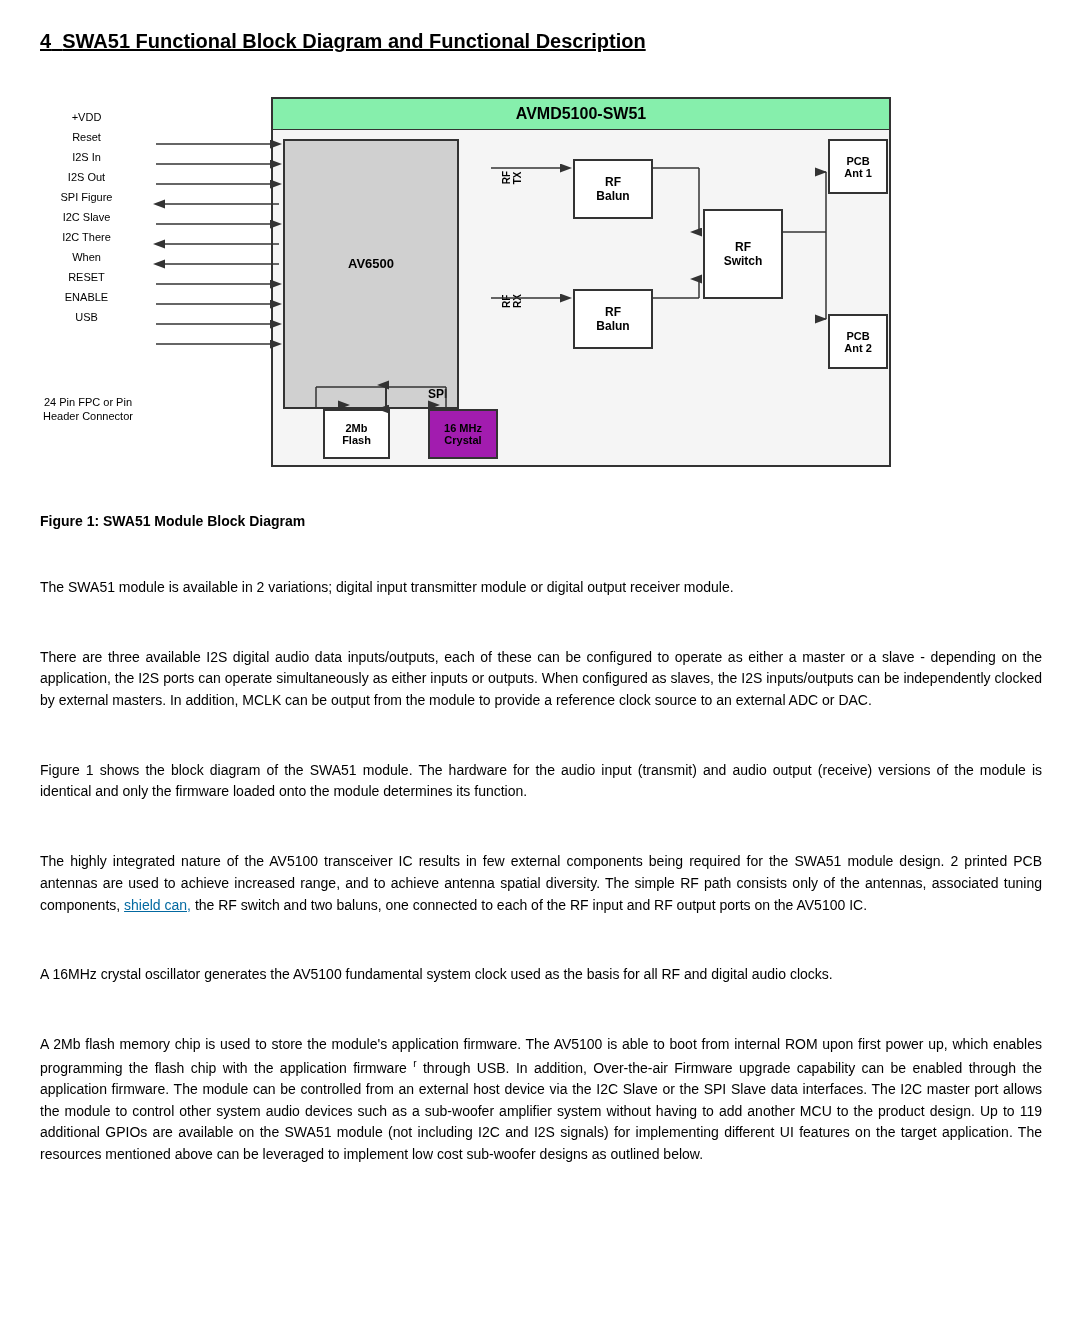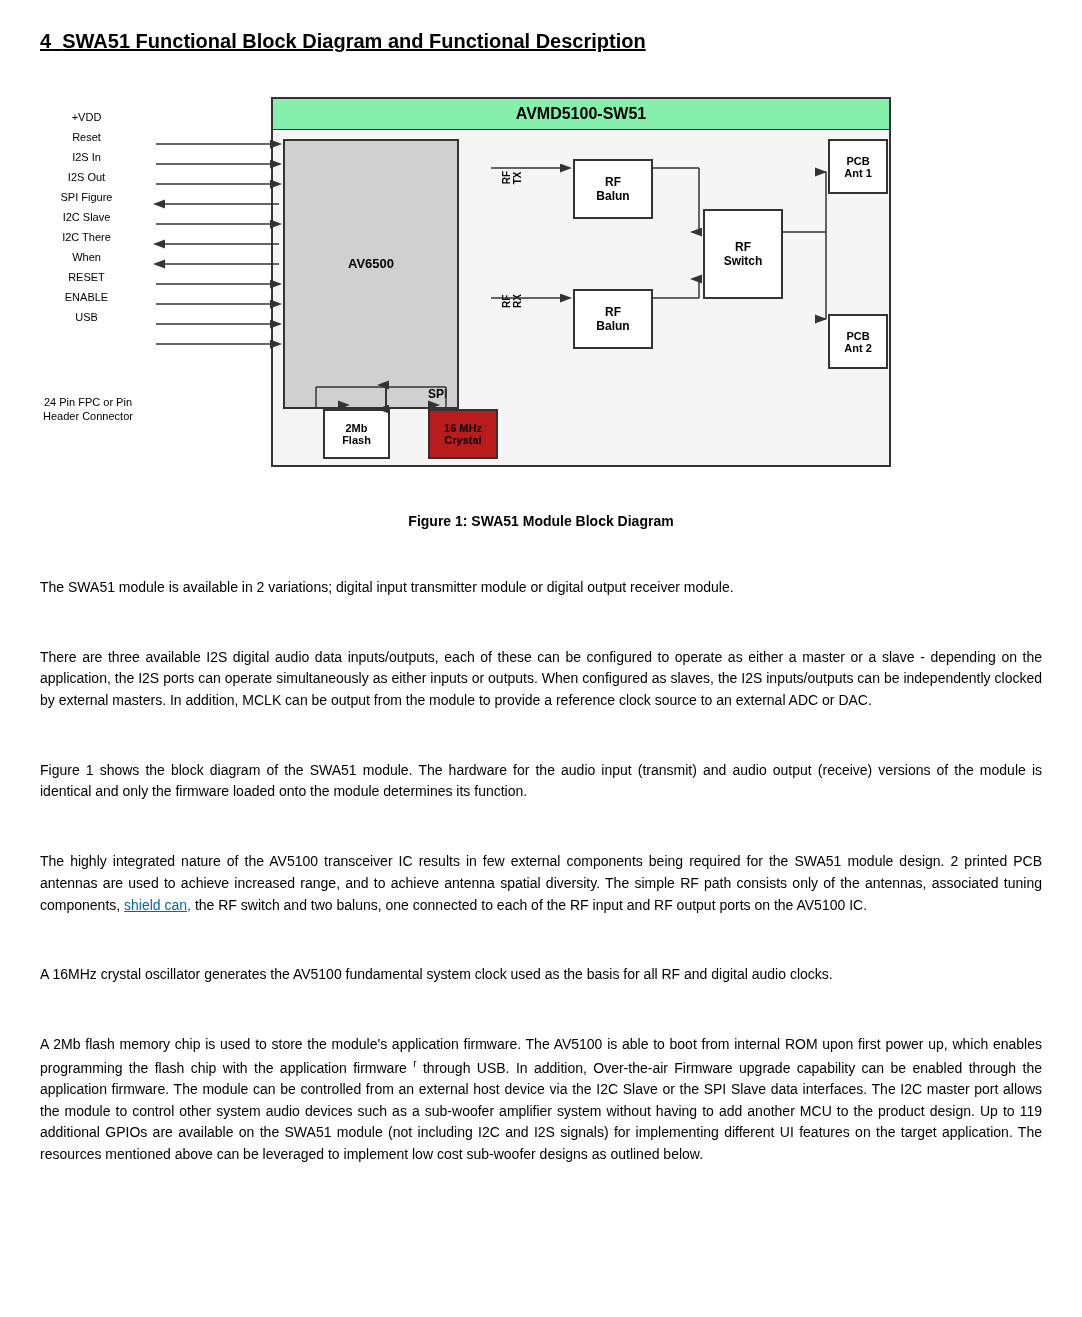"16 MHz" .crystal-box { background: #b91c1c -> #a21caf }
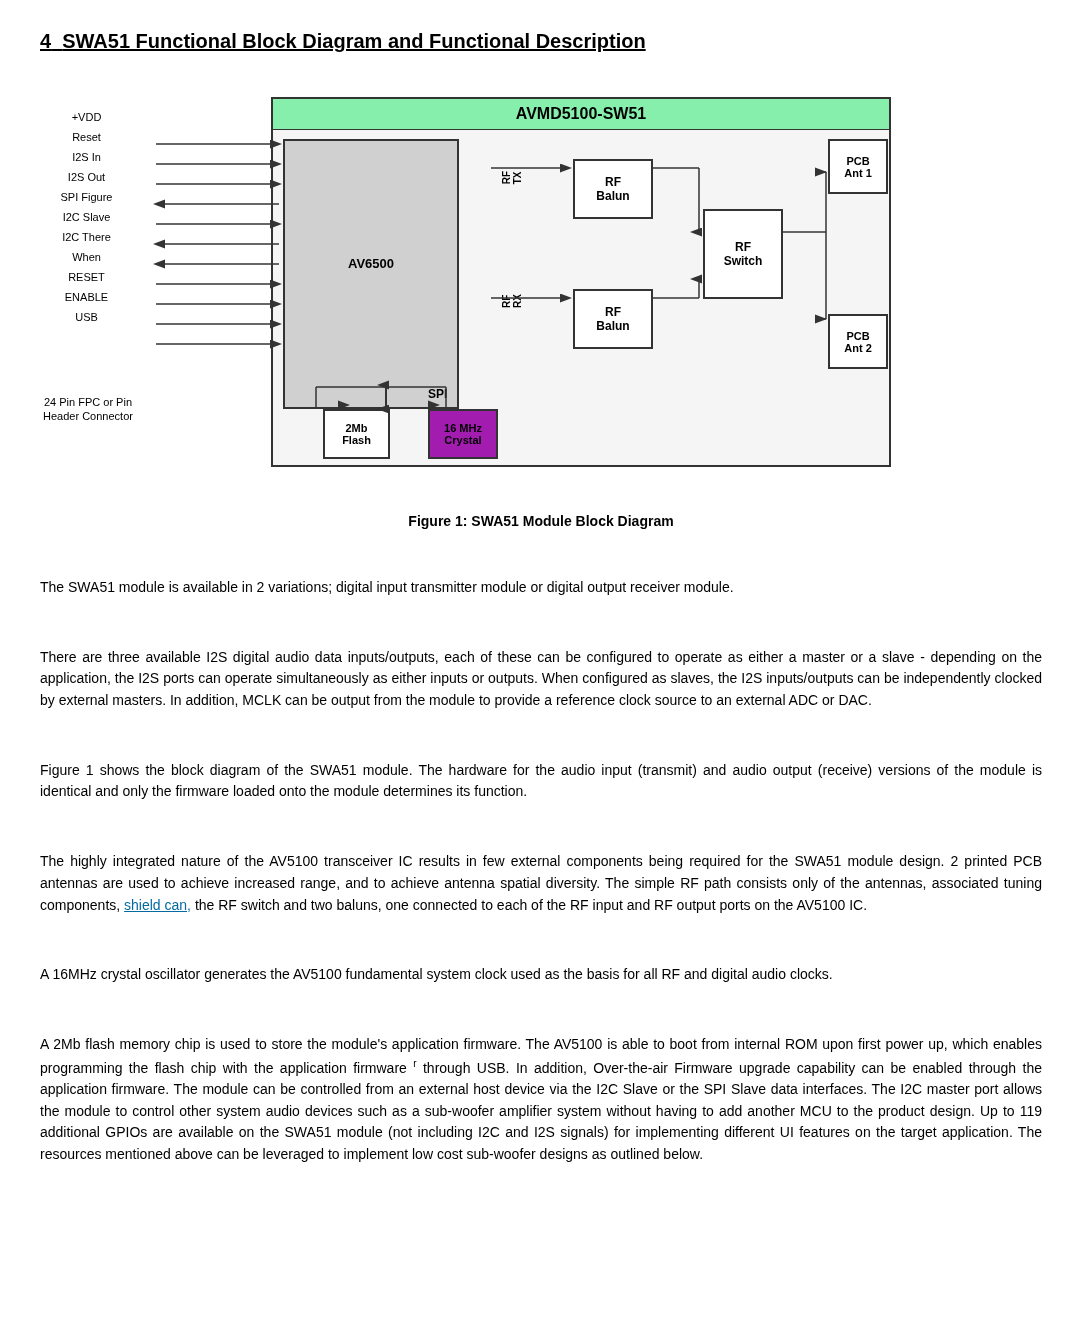"Figure 1: SWA51 Module Block" .figure-caption { text-align: center -> left }
